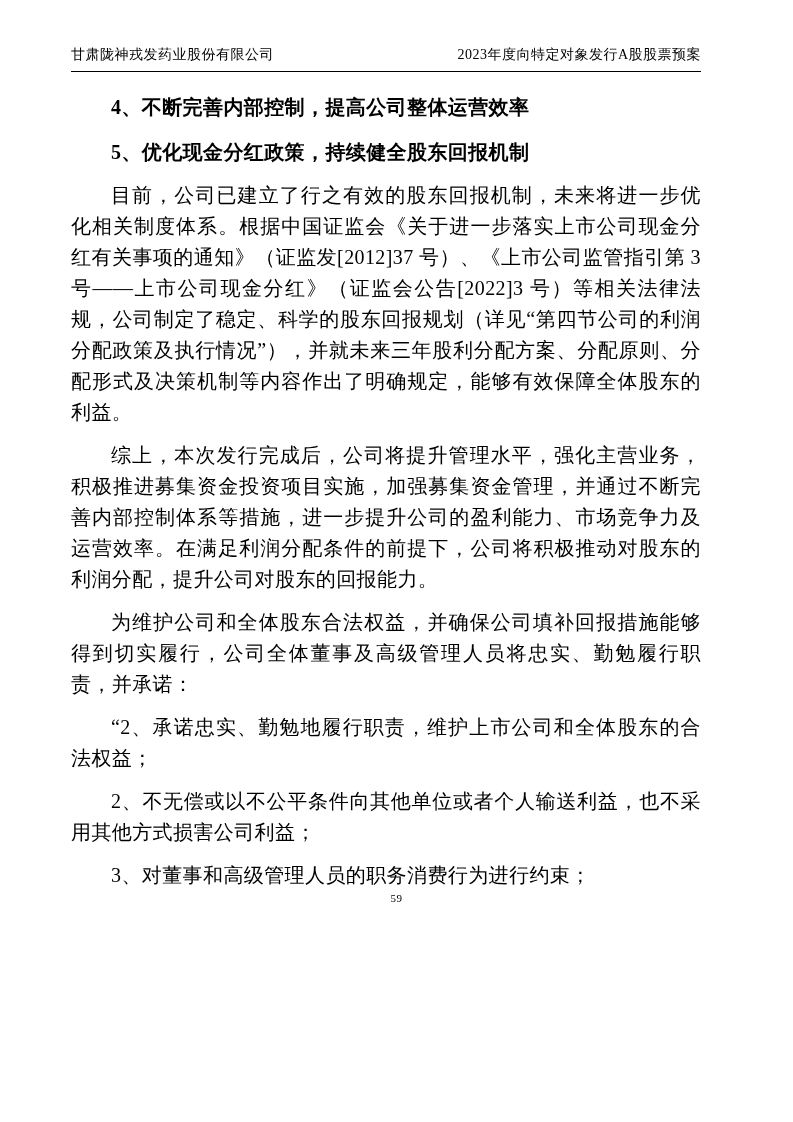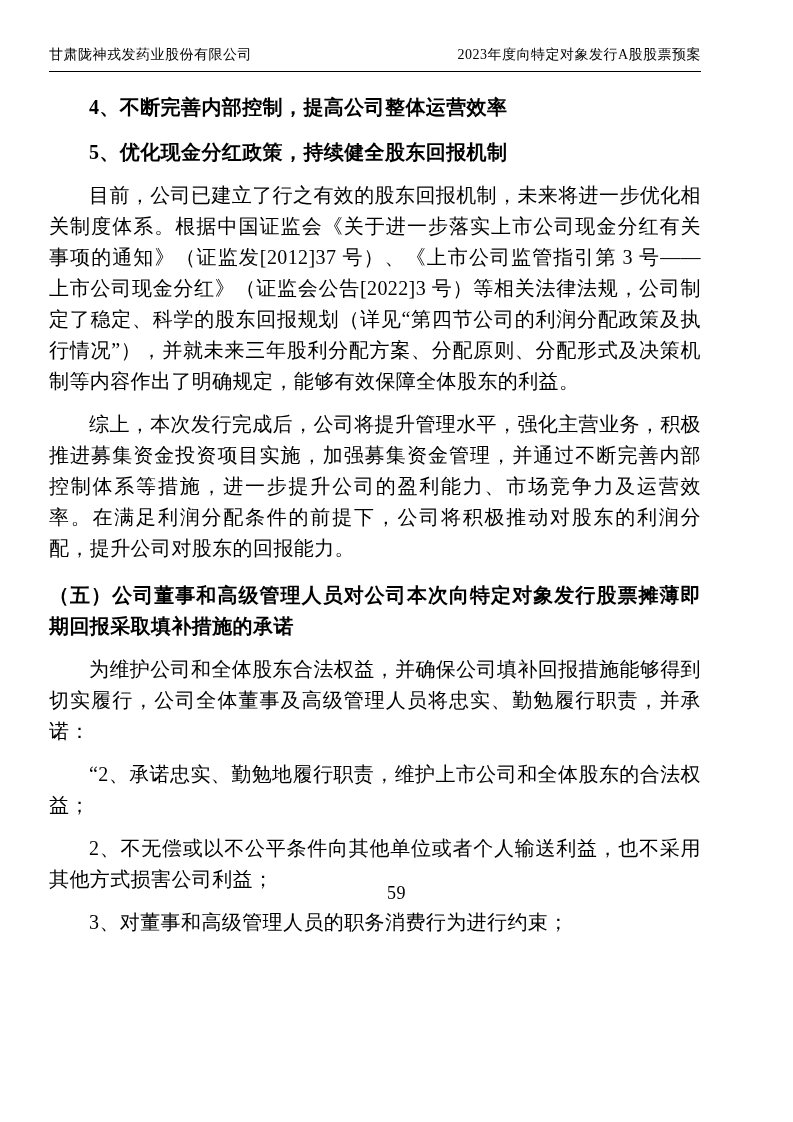"甘肃陇神戎发药业股份有限公司" .page { padding: 46px 92px 0 49px -> 46px 92px 0 71px }
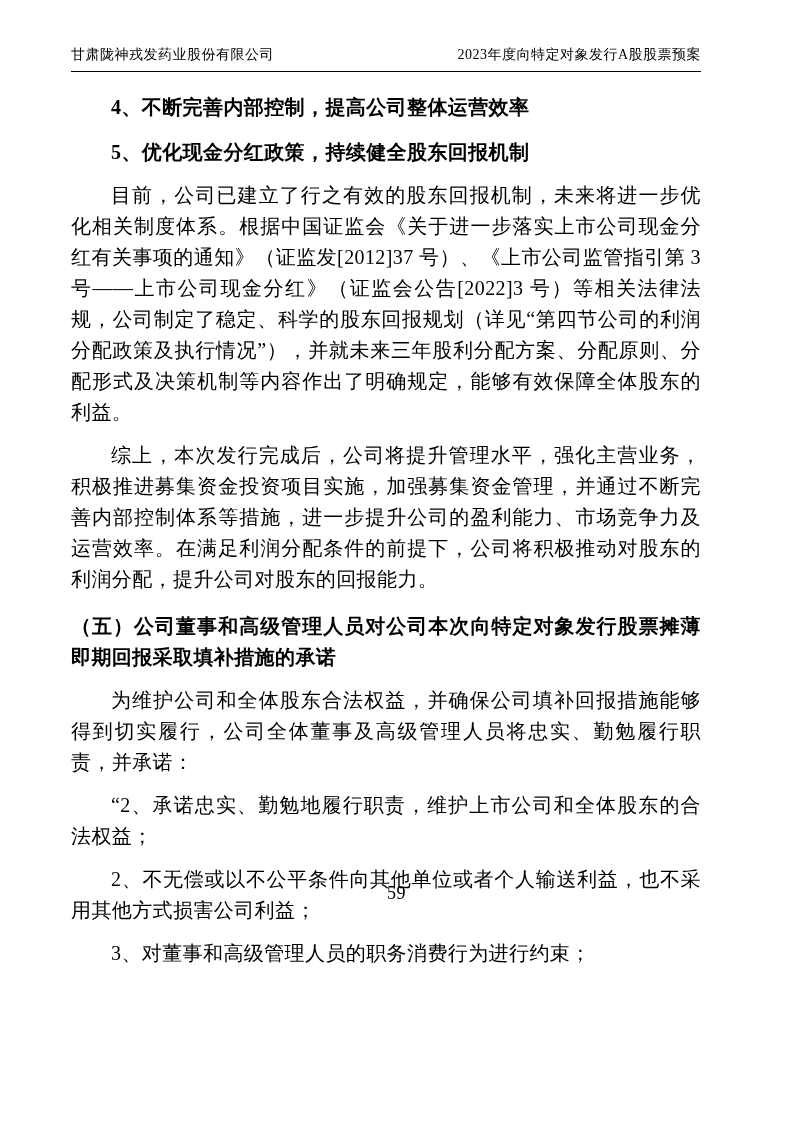"（五）公司董事和高级管理人员对公司本次向特定对象发行股票摊薄即期回报采取填补措施" div.h-sub { html: <div>（五）公司董事和高级管理人员对公司本次向特定对象发行股票摊薄即期回报采取填补措施的承诺</div> -> none }
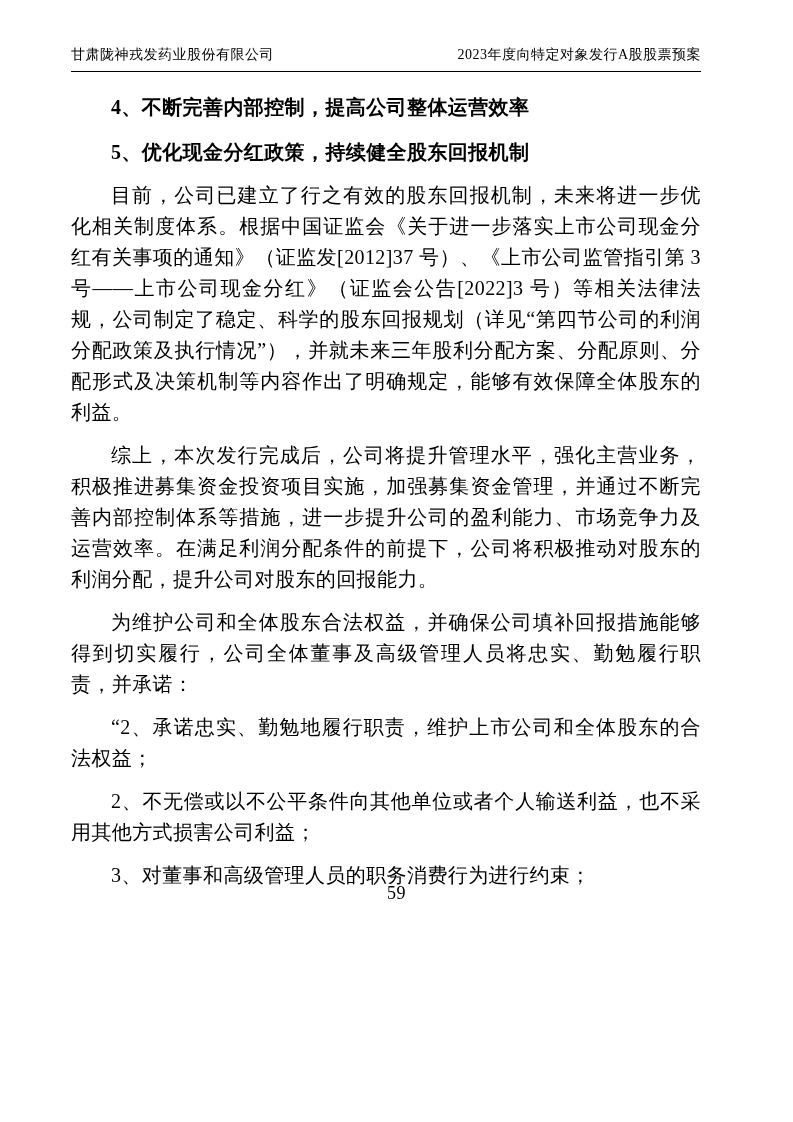"59" .footer { font-size: 18px -> 11px }
